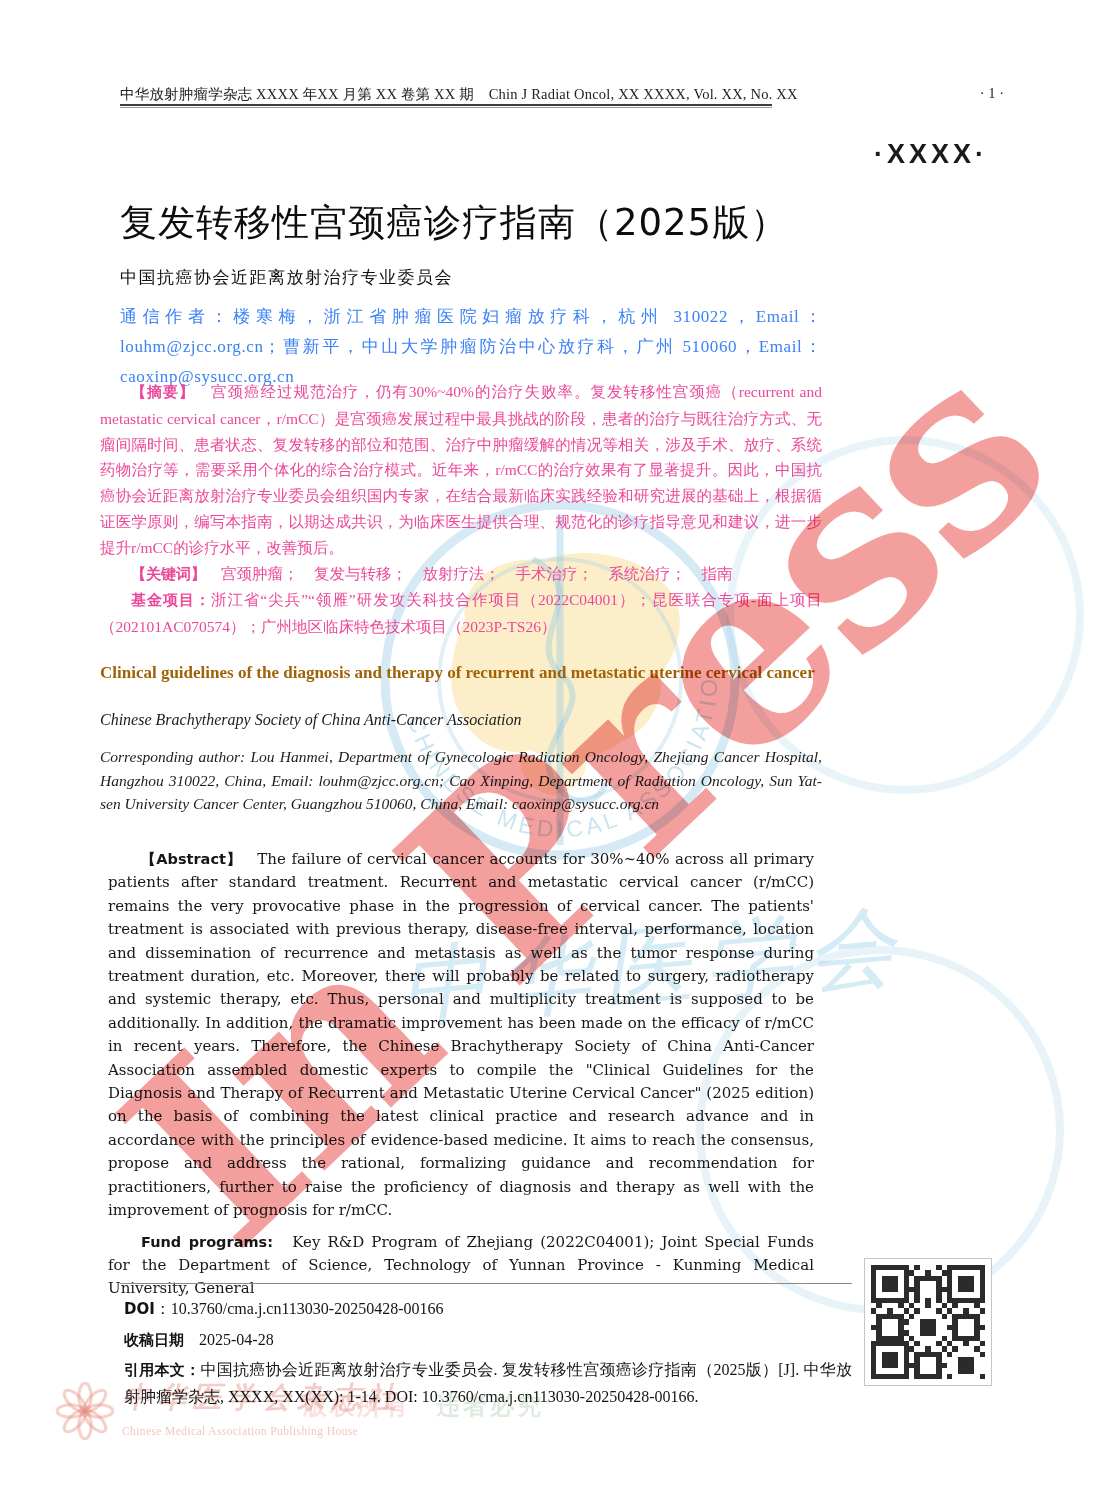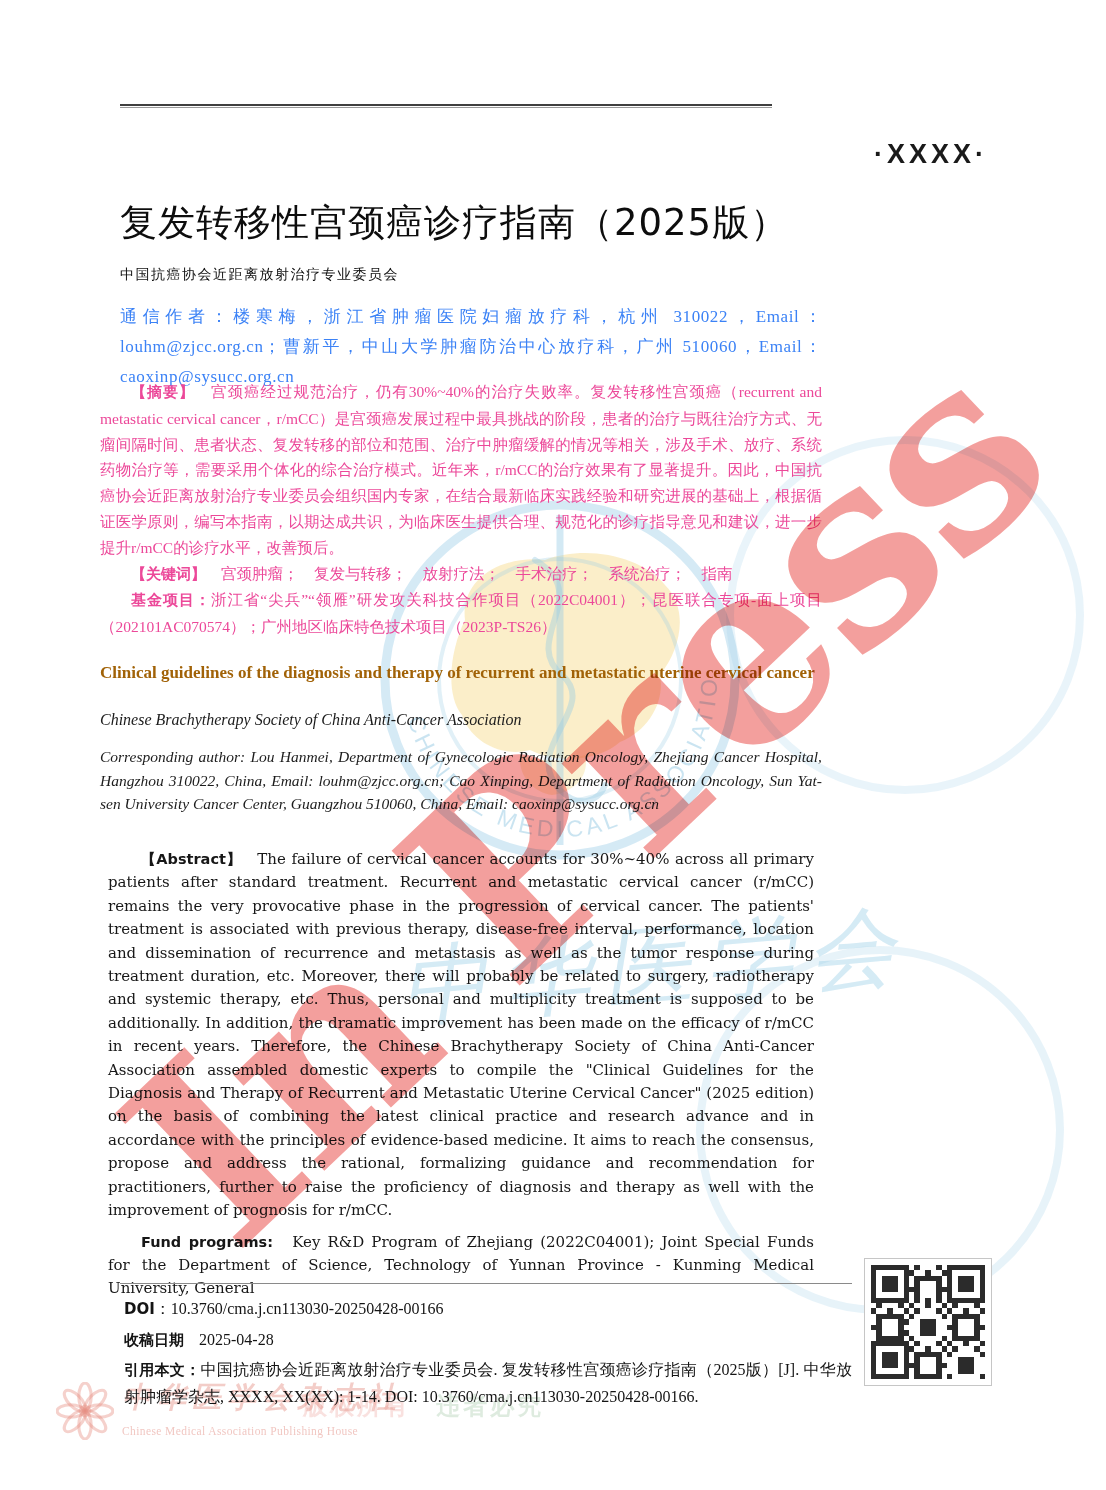"中华放射肿瘤学杂志 XXXX 年XX 月第 XX" div.header-row { html: none -> <div> <span>中华放射肿瘤学杂志 XXXX 年XX 月第 XX 卷第 XX 期 Chin J Radiat Oncol, XX XXXX, Vol. XX, No. XX</span> <span>· 1 ·</span> </div> }
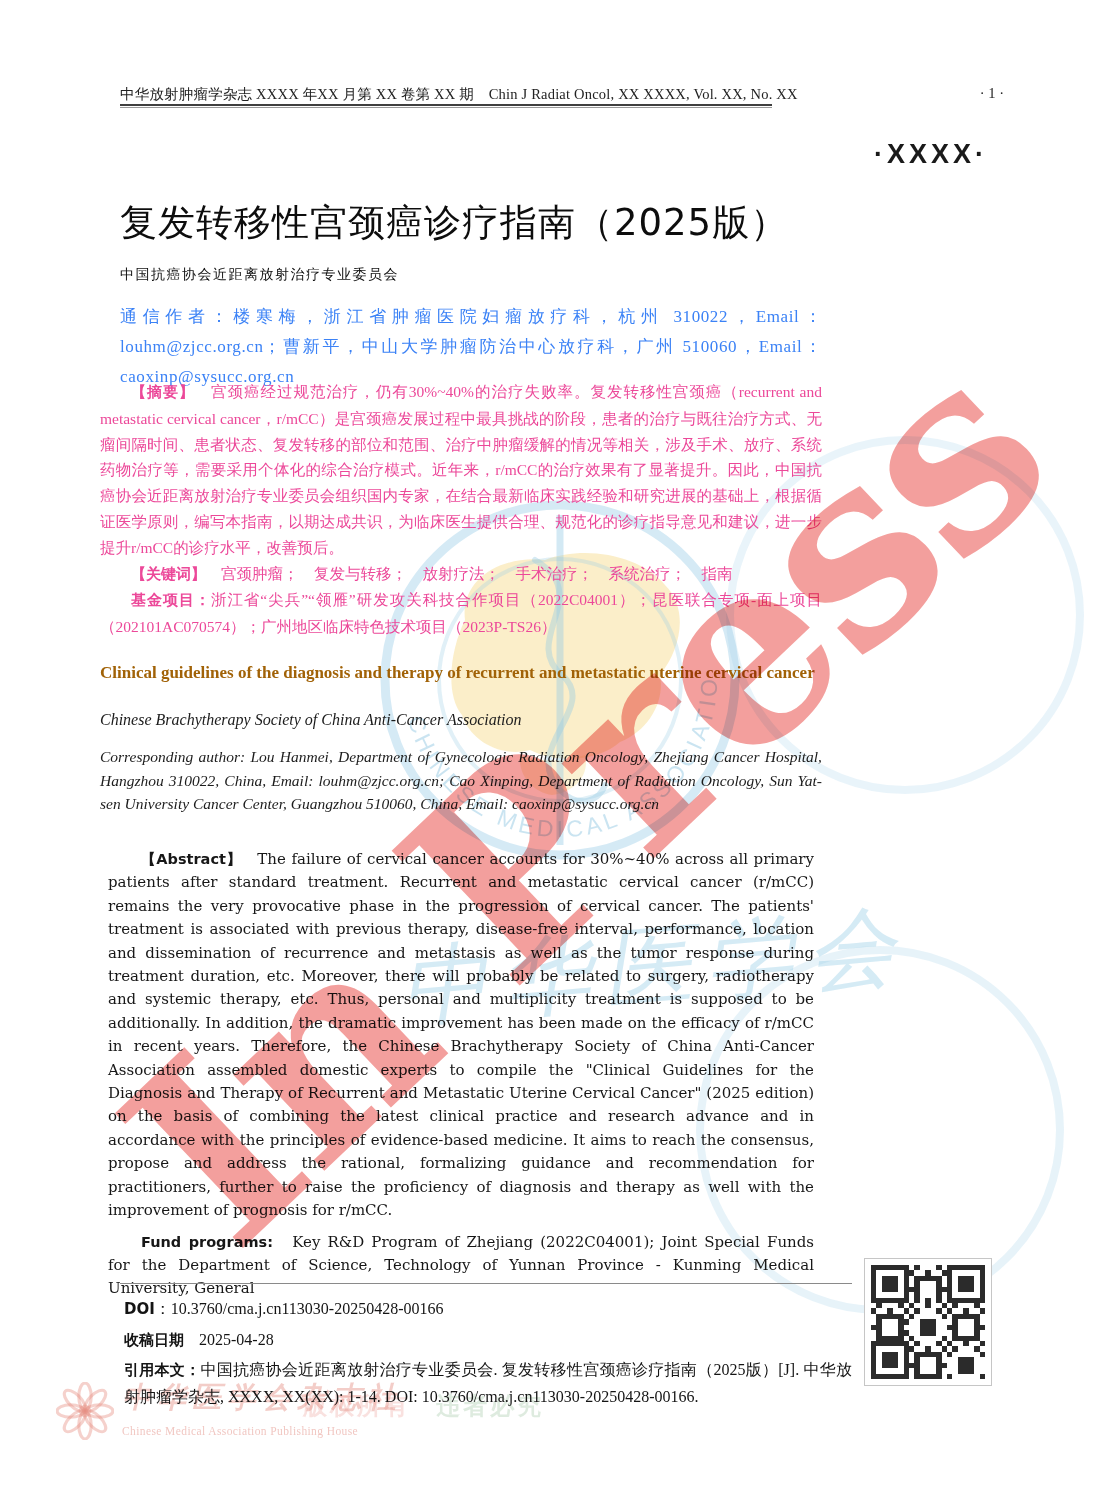"中国抗癌协会近距离放射治疗专业委员会" .author-group { font-size: 14px -> 17px }
